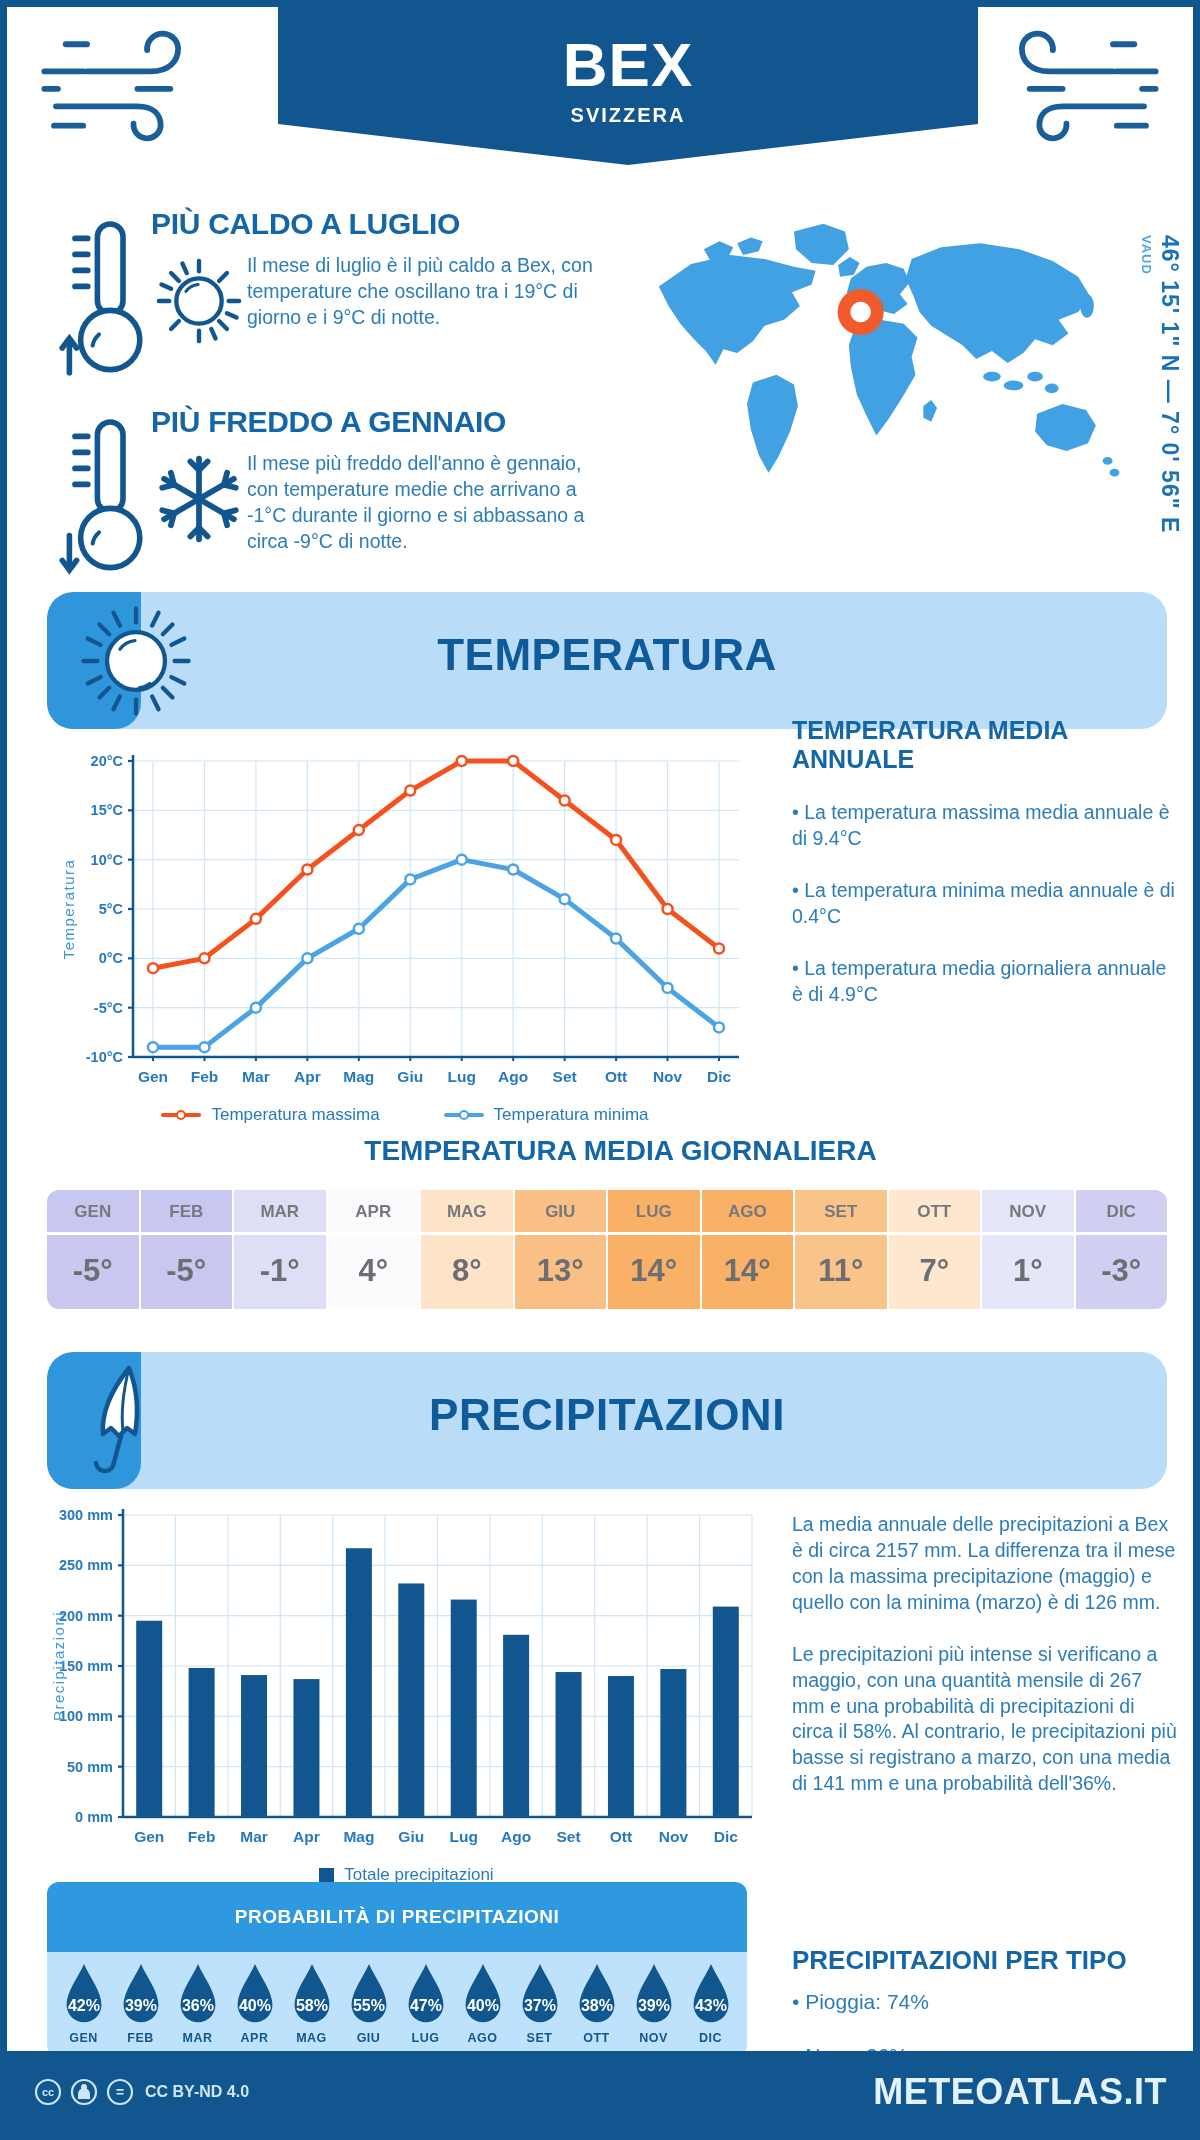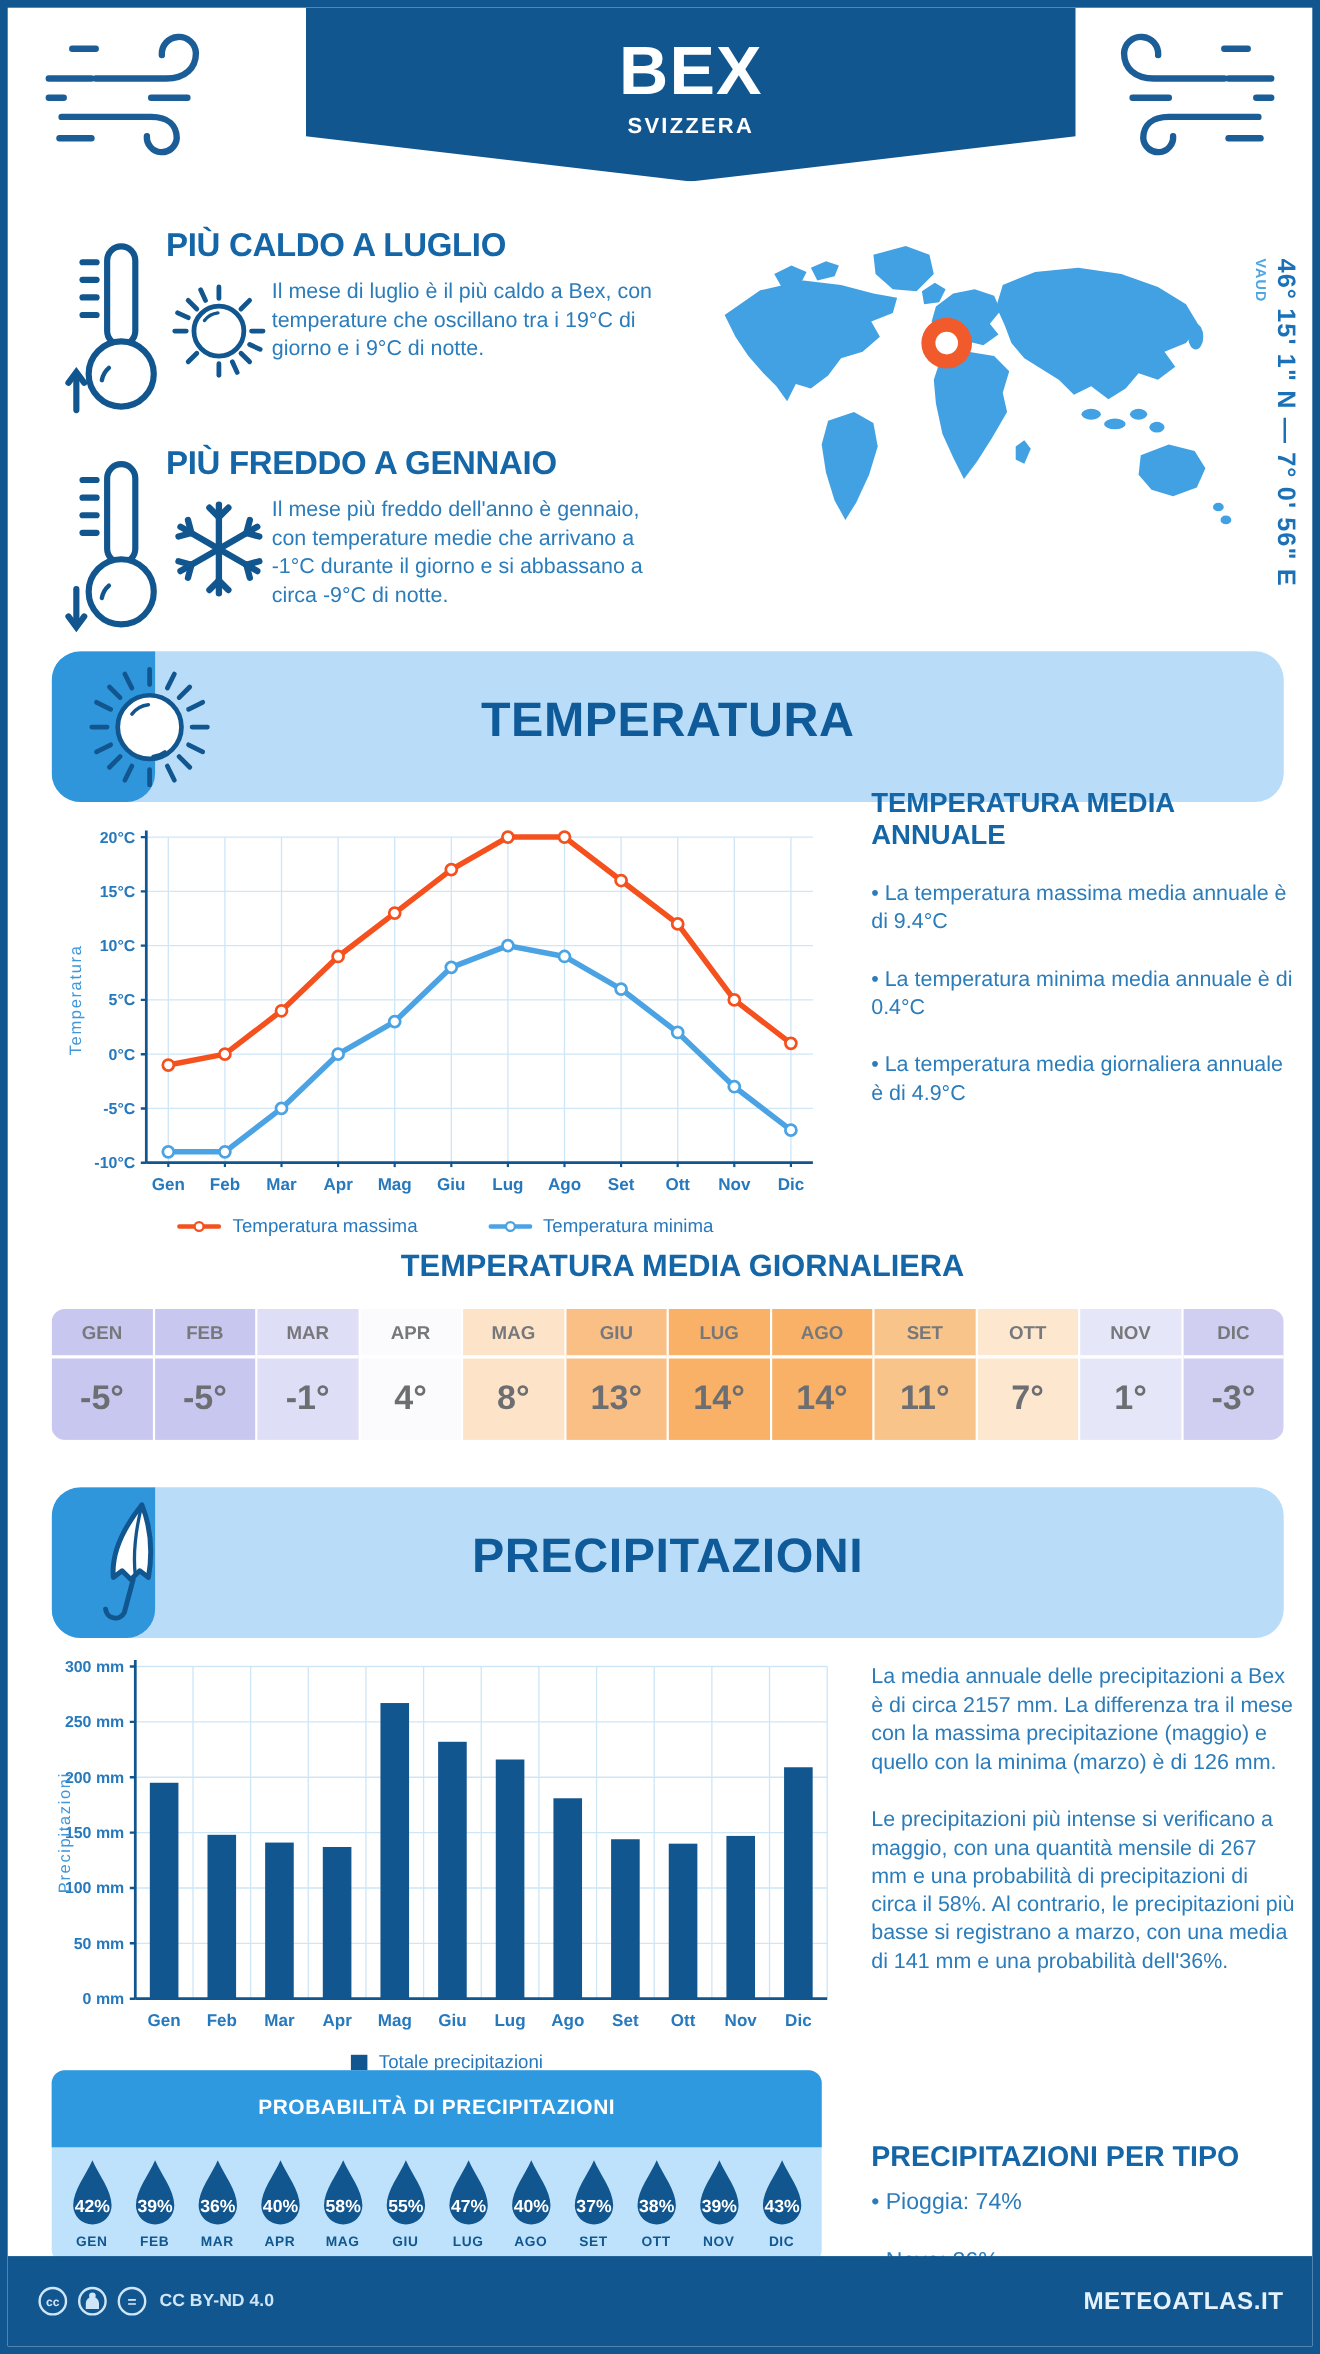"METEOATLAS.IT" .footer .site { font-size: 22px -> 36px }
